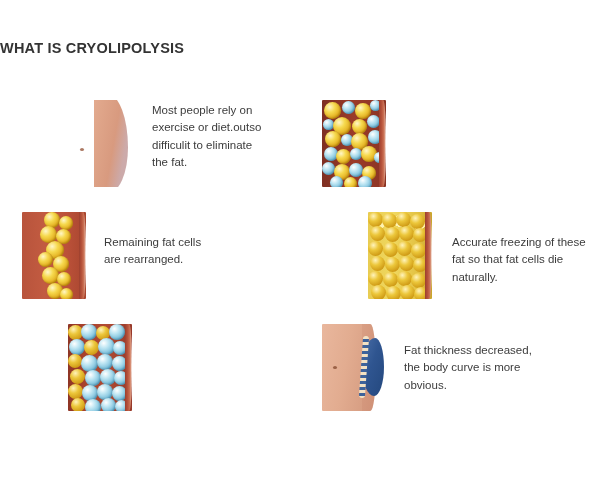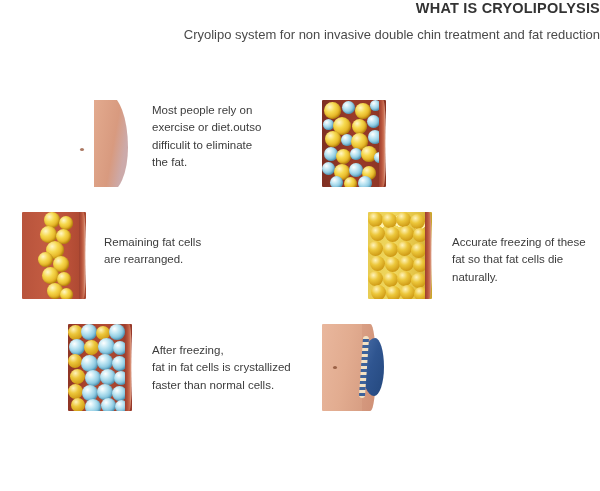"WHAT IS CRYOLIPOLYSIS" .header { padding-top: none -> 40px; text-align: right -> left }
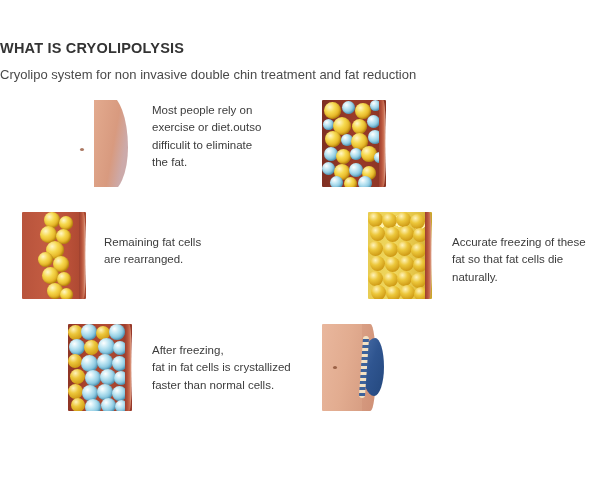"Cryolipo system for non invasive" p.subtitle { html: <p>Cryolipo system for non invasive double chin treatment and fat reduction</p> -> none }
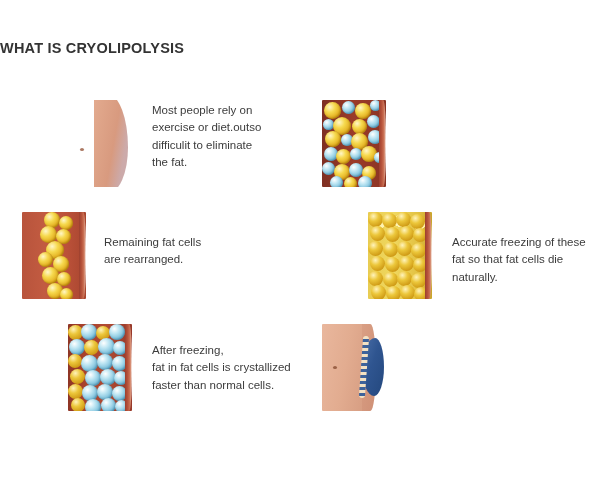"After freezing," div.caption { html: <div>After freezing, fat in fat cells is crystallized faster than normal cells.</div> -> none }
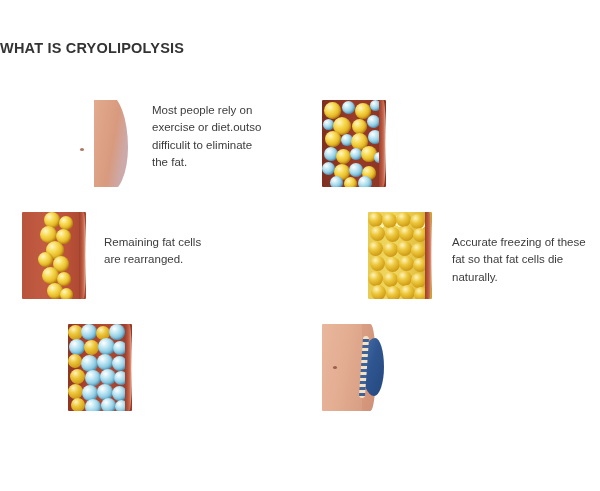"Fat thickness decreased," div.caption { html: none -> <div>Fat thickness decreased, the body curve is more obvious.</div> }
